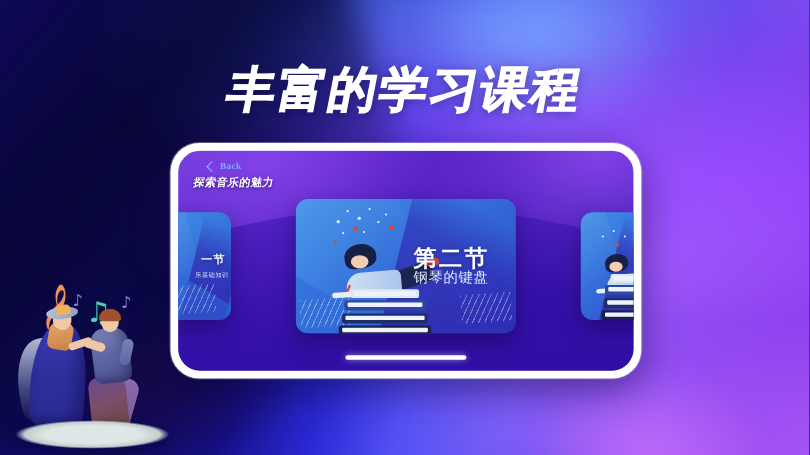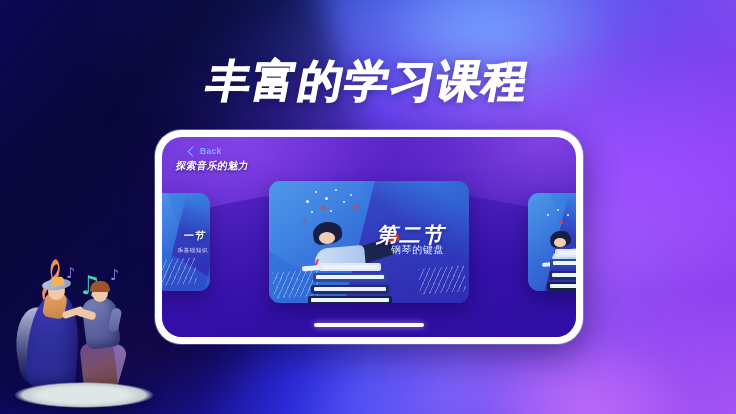"Back" #nav-back { font-family: none -> Liberation Serif, serif }
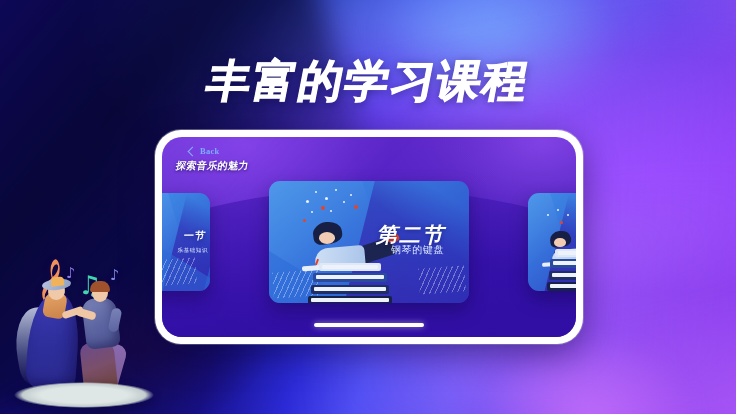"一节" .card-title { font-style: italic -> none }
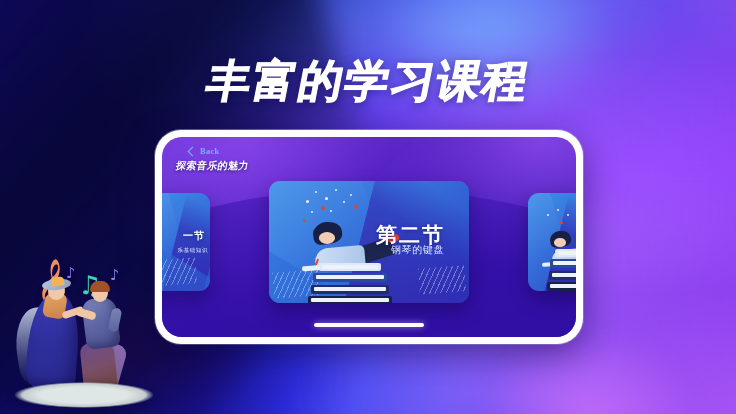"钢琴的键盘" .card.center .card-sub { font-size: 10px -> 13px }
